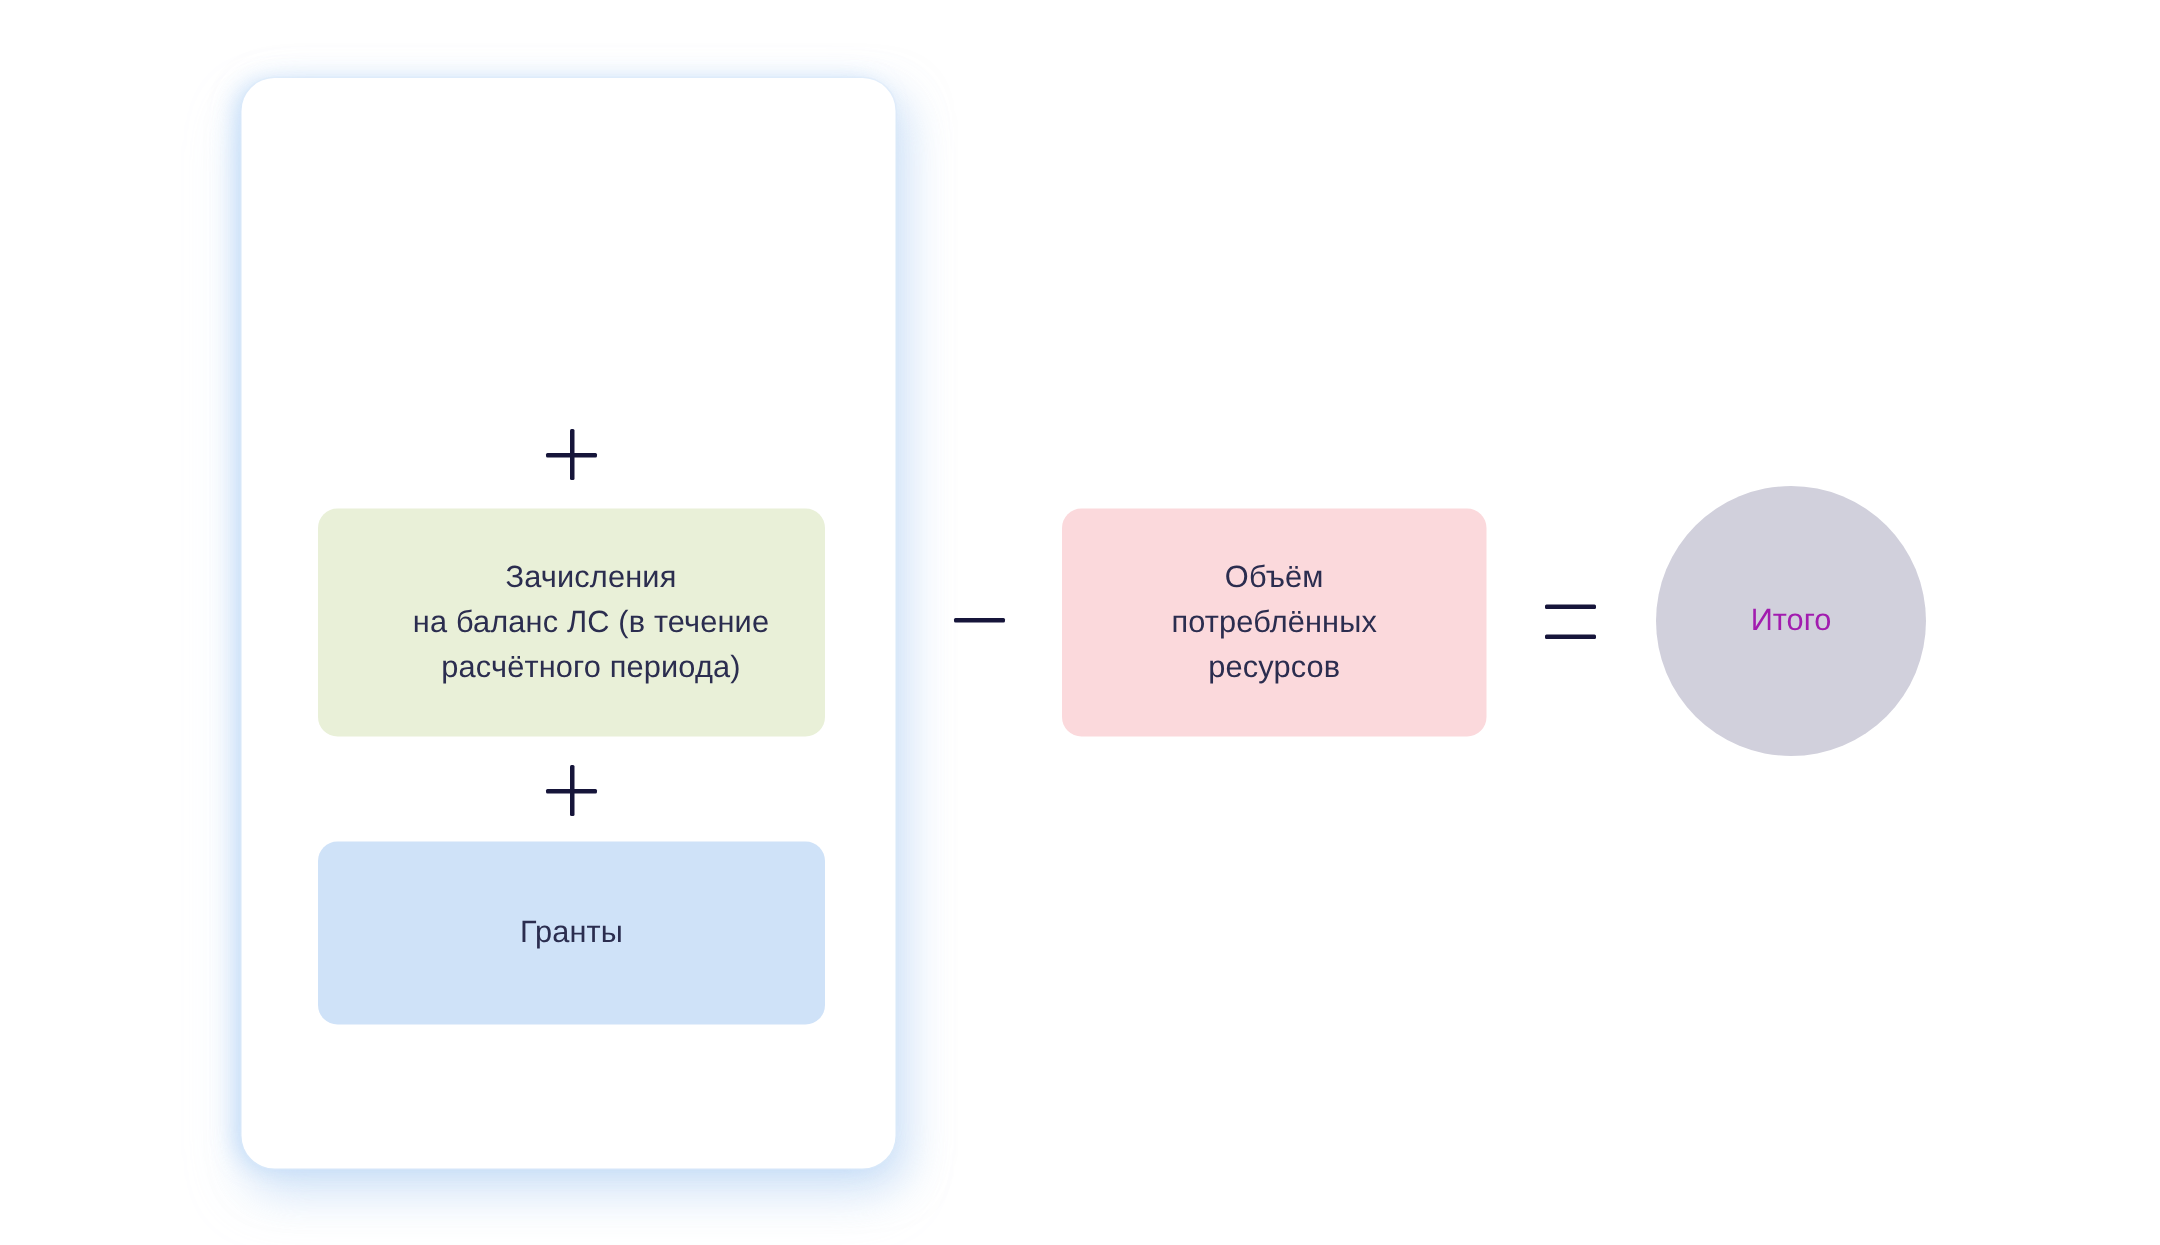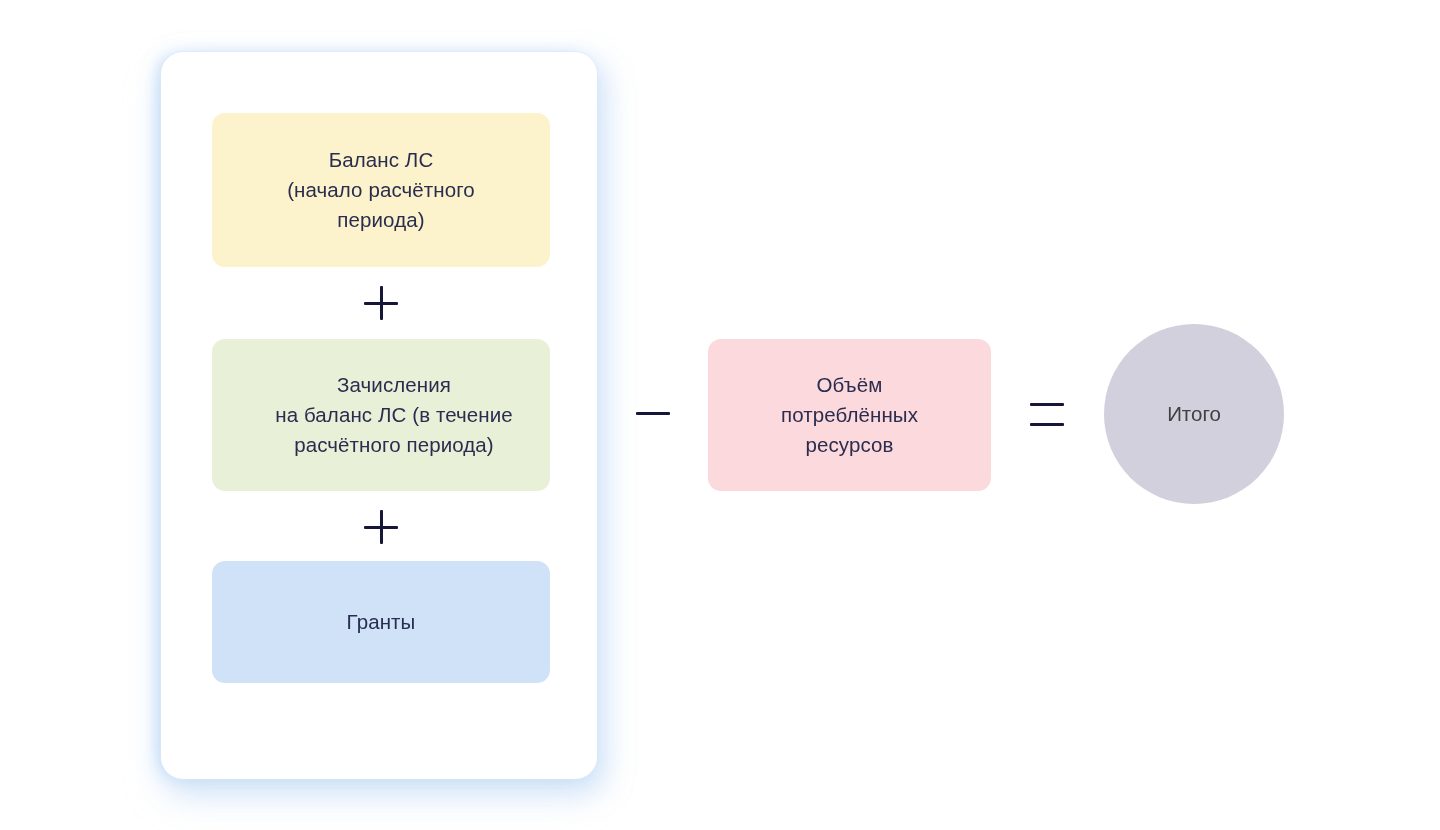"Баланс ЛС" div.node { html: <div>Баланс ЛС (начало расчётного периода)</div> -> none }
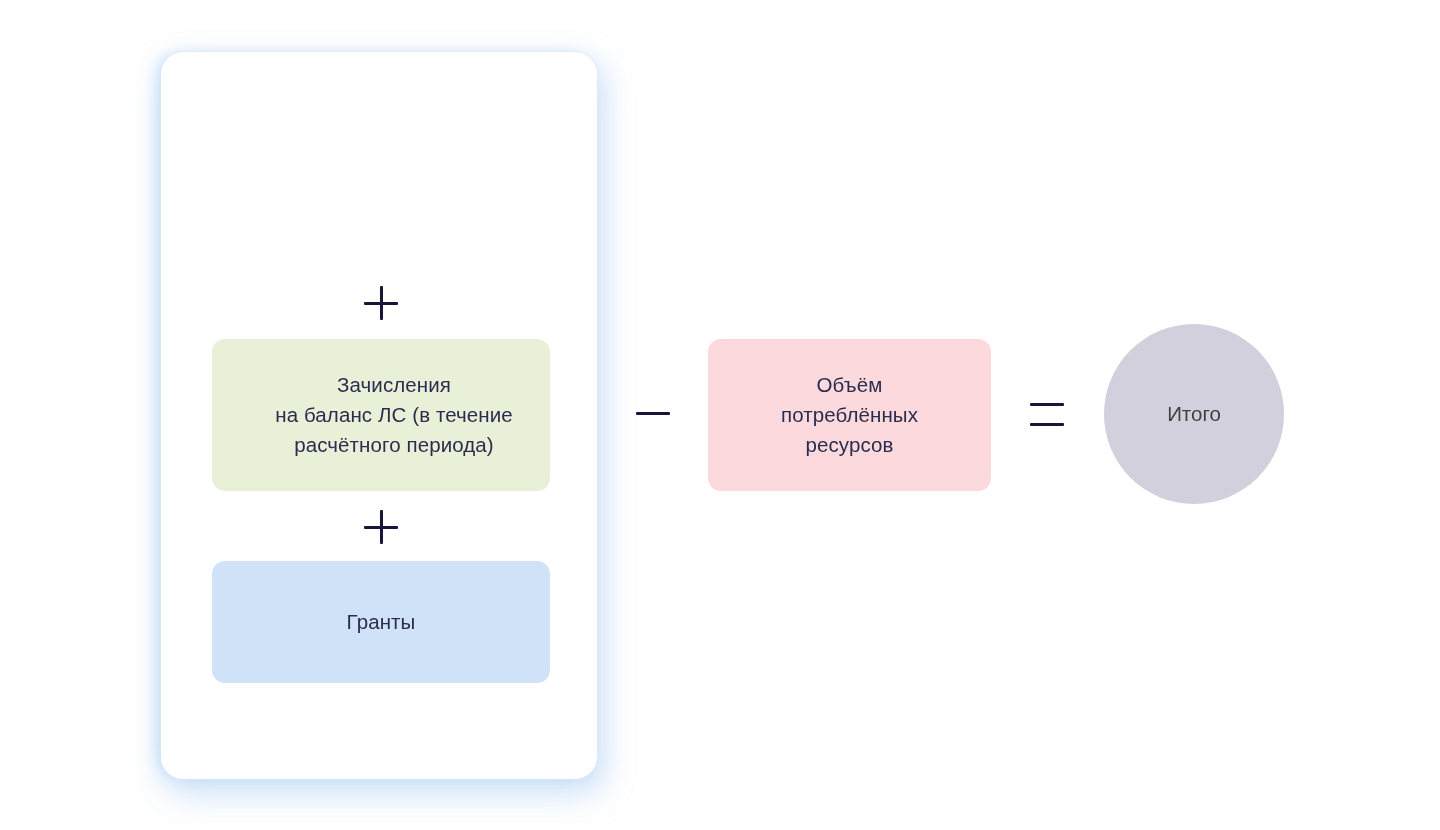"Итого" .node-total { color: #404040 -> #a21caf }
